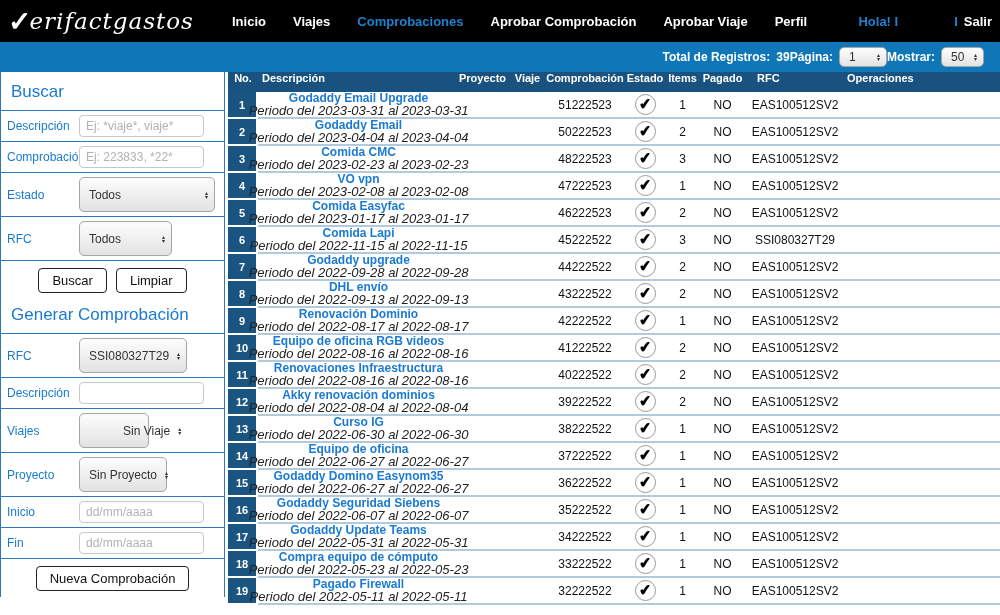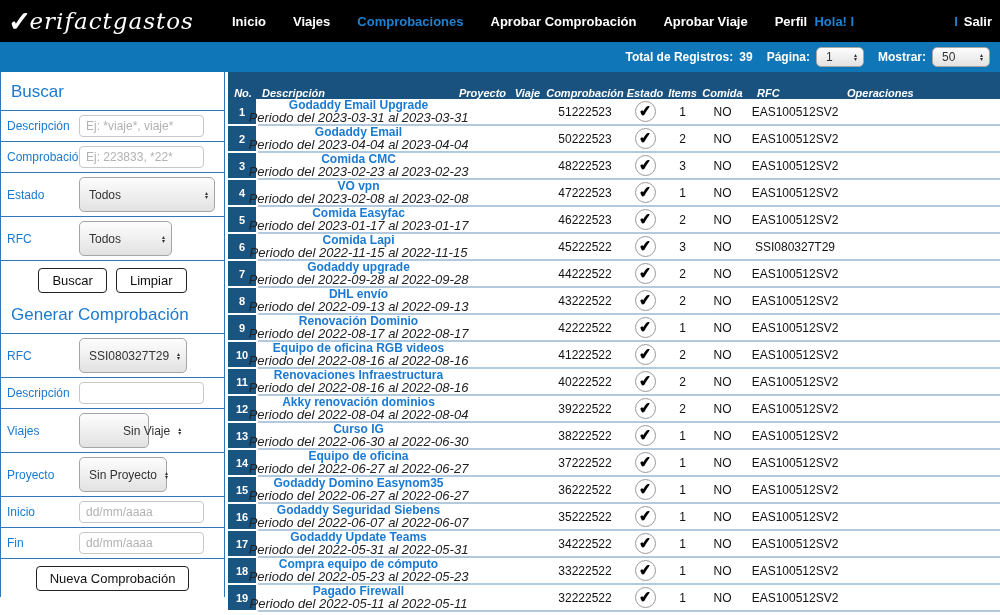"Hola! I" .nav-right { gap: 100px -> 56px }
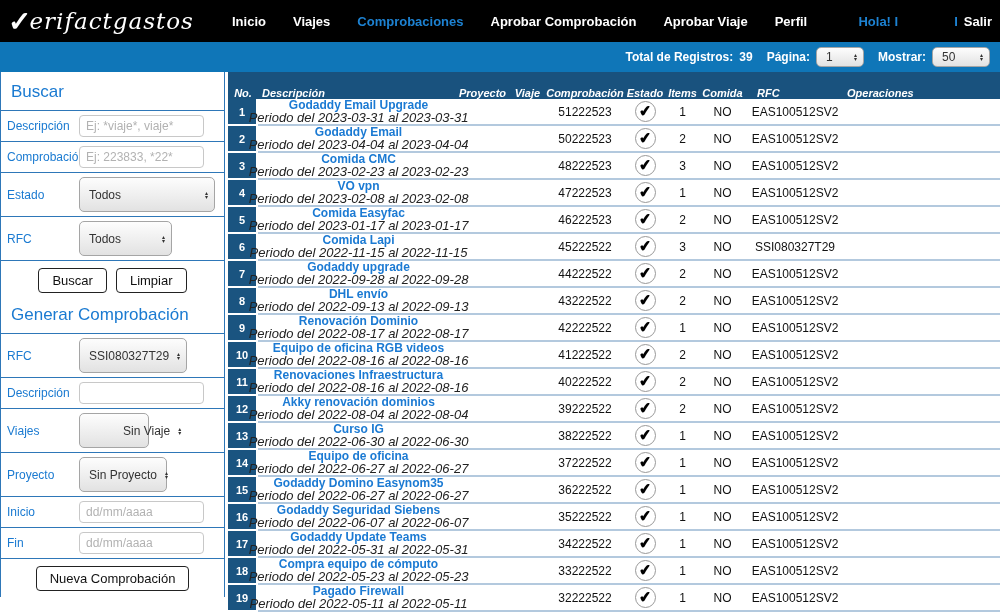"Total de Registros:" .toolbar { gap: 14px -> none; padding-right: 10px -> 16px }
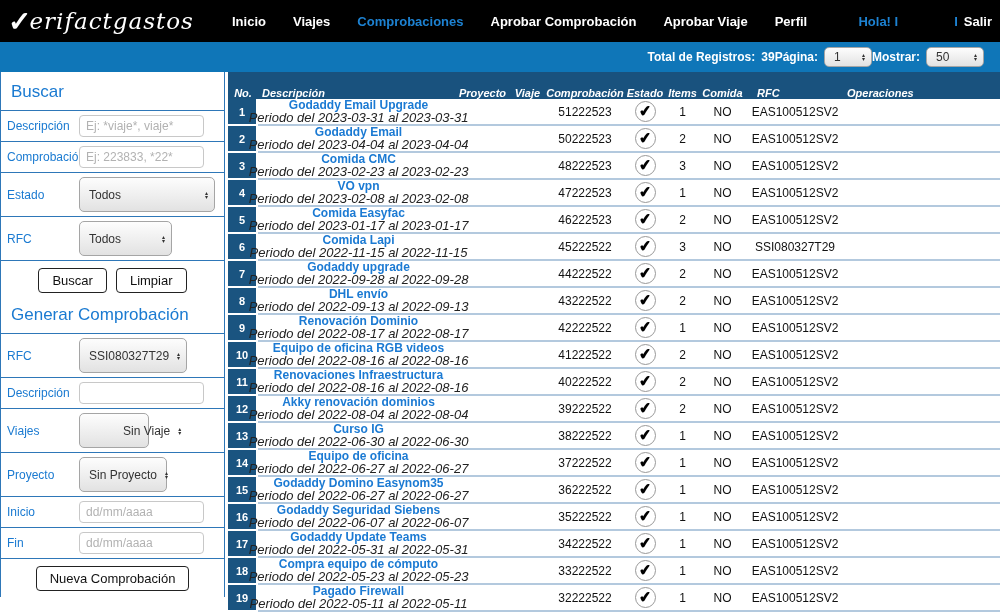"50" .w-show { width: 58px -> 43px }
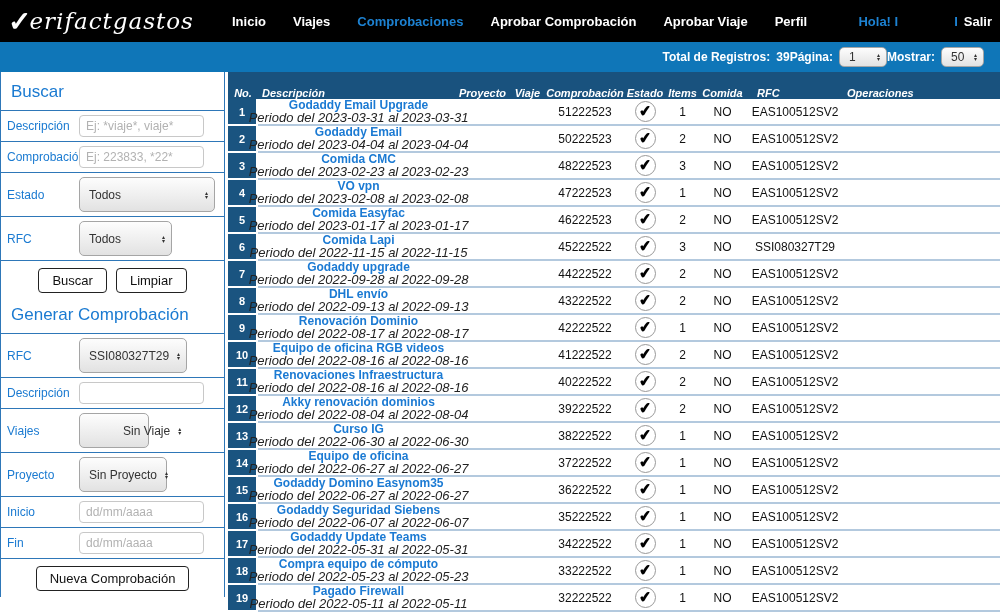"No." .thead { align-items: flex-end -> flex-start; font-style: italic -> none; height: 27px -> 20px }
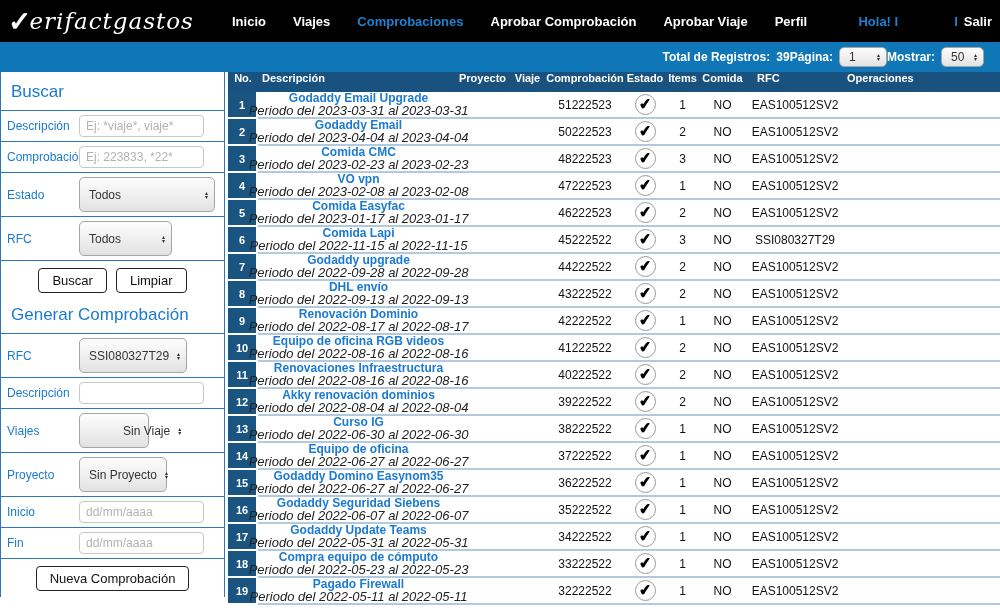"Comida" div.th { text: Comida -> Pagado }
